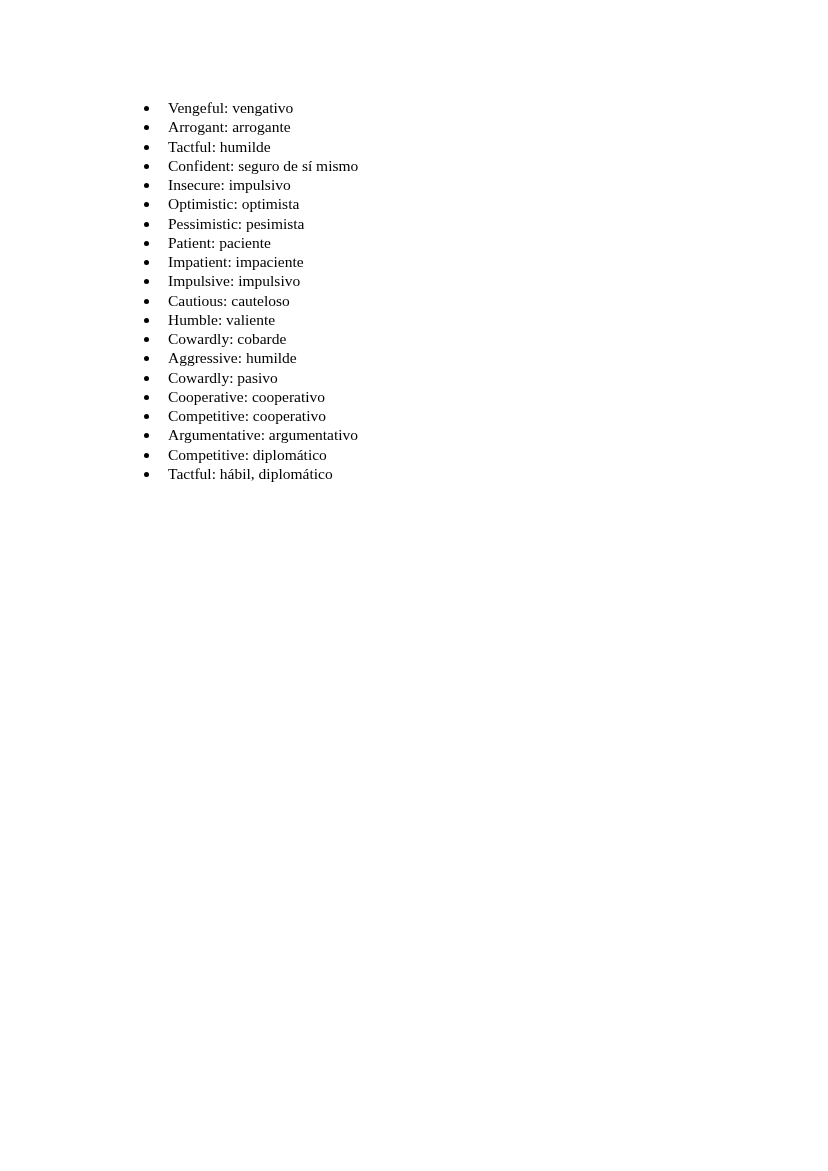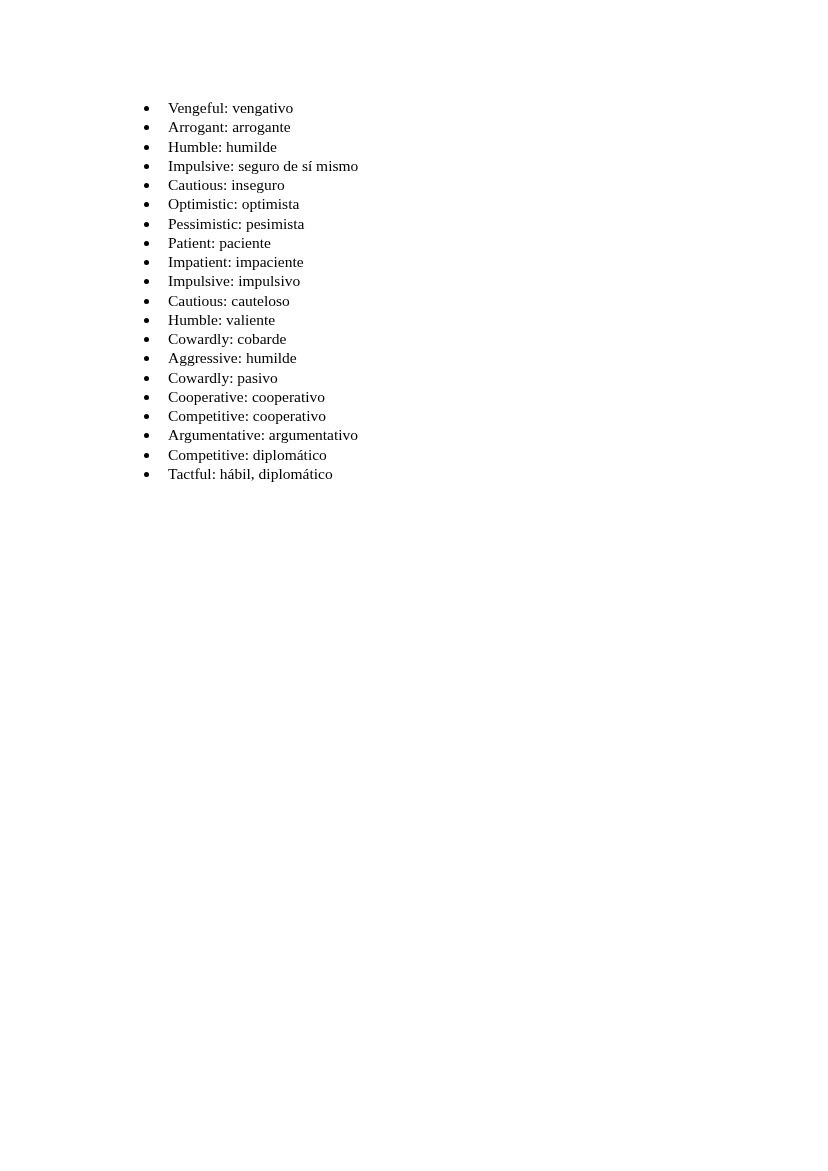"Humble: humilde" span.item-text { text: Humble -> Tactful }
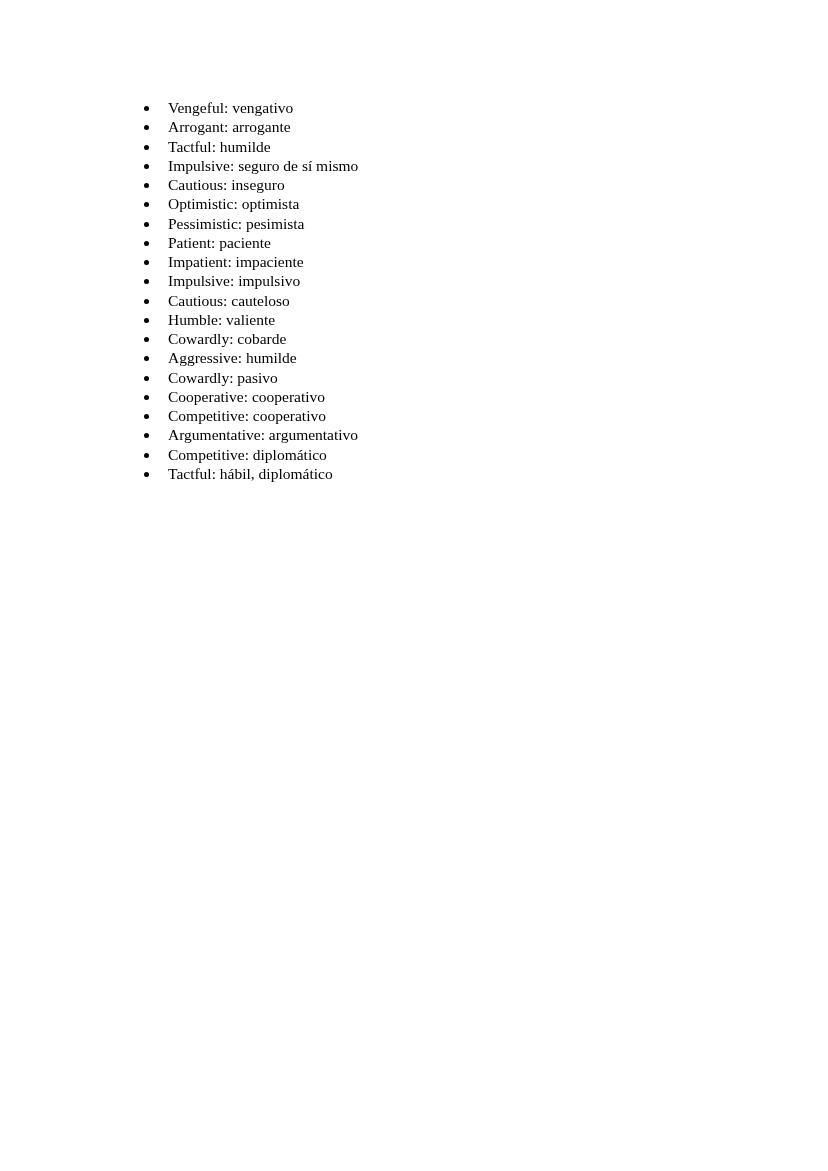"Impulsive: seguro de sí mismo" span.item-text { text: Impulsive -> Confident }
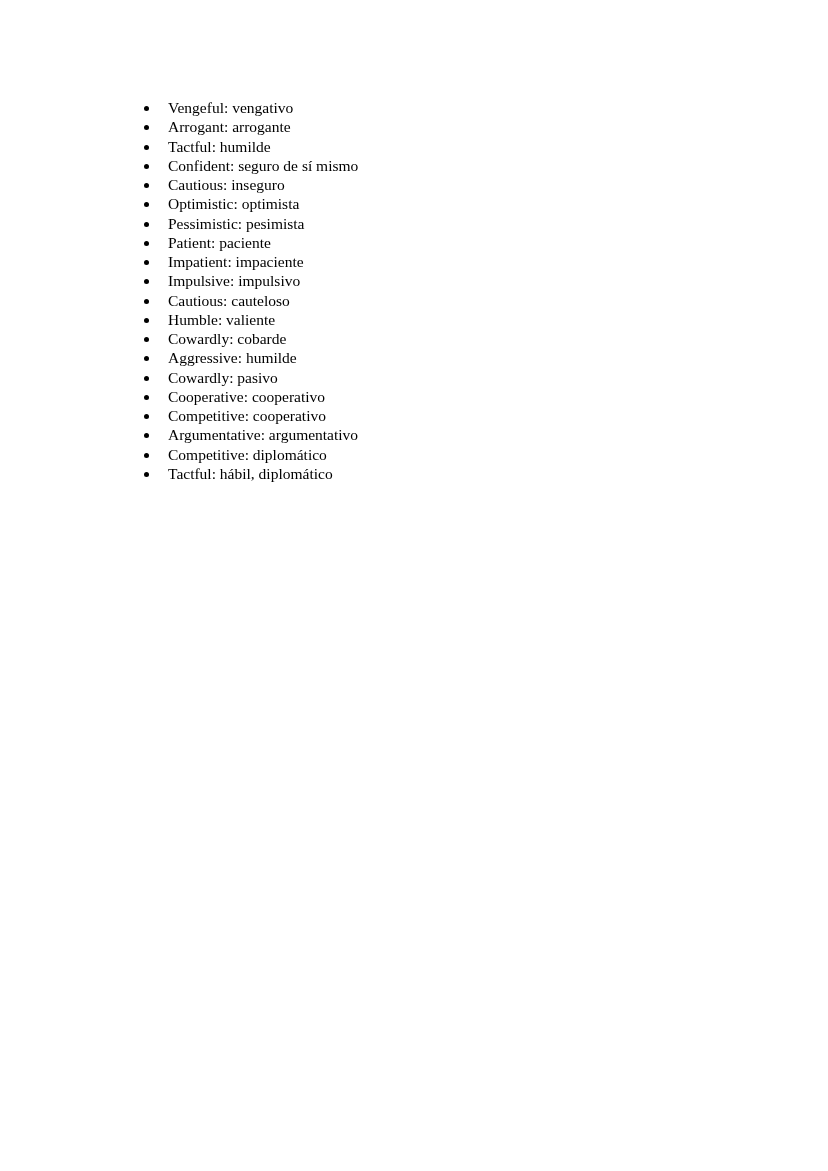"Cautious: inseguro" span.item-text { text: Cautious: inseguro -> Insecure: impulsivo }
